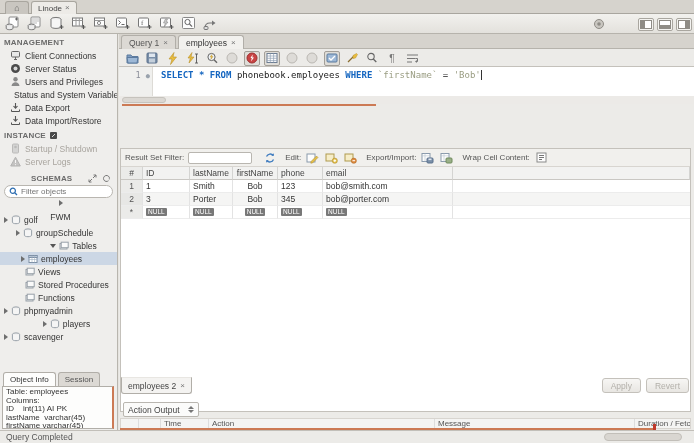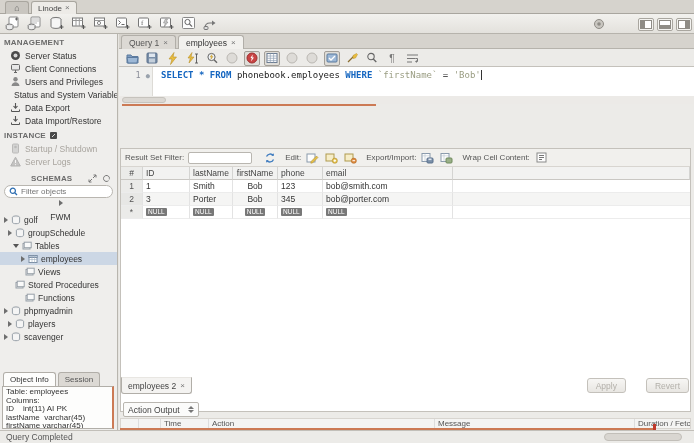"Server Status" div.sb-item { order: before "Client Connections" -> after "Client Connections" }
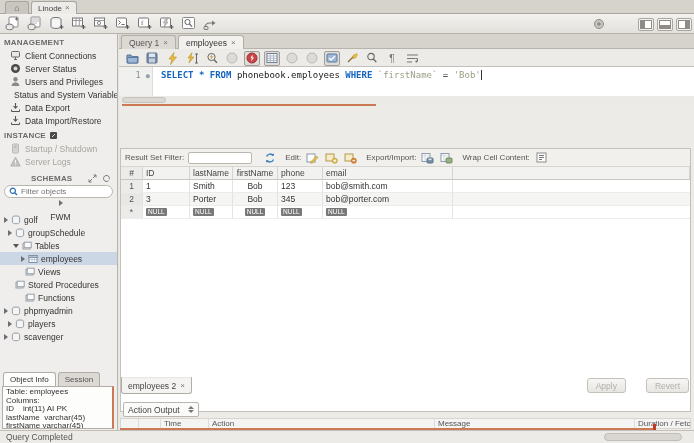"groupSchedule" div.tree-row { padding-left: 8px -> 16px }
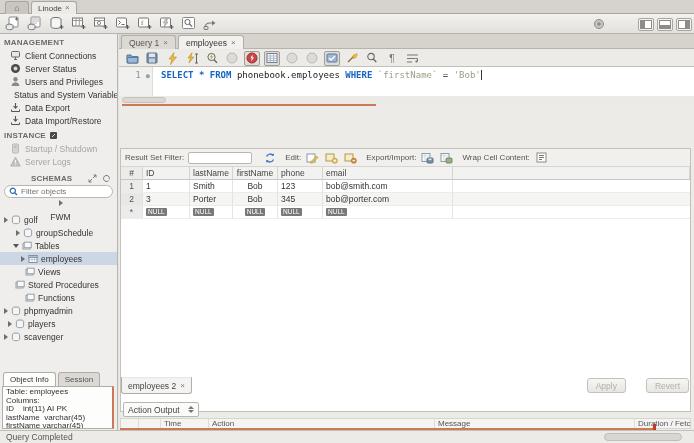"Tables" div.tree-row { justify-content: none -> center; padding-left: 13px -> 30px }
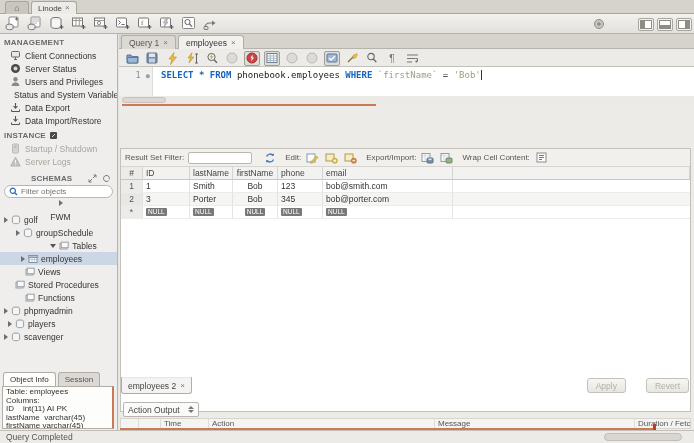"Stored Procedures" div.tree-row { padding-left: 8px -> 18px }
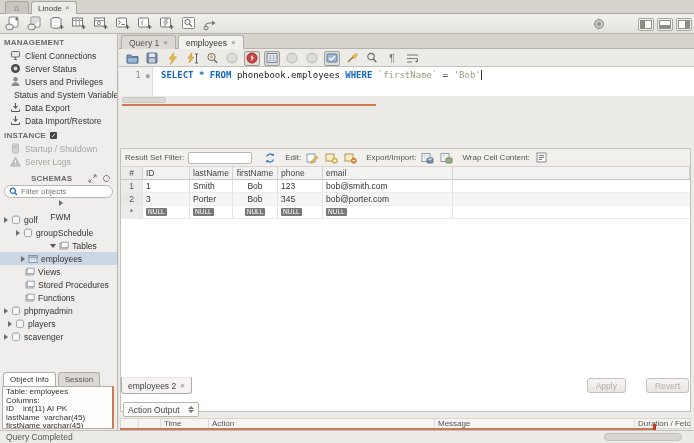"players" div.tree-row { justify-content: none -> center; padding-left: 8px -> 16px }
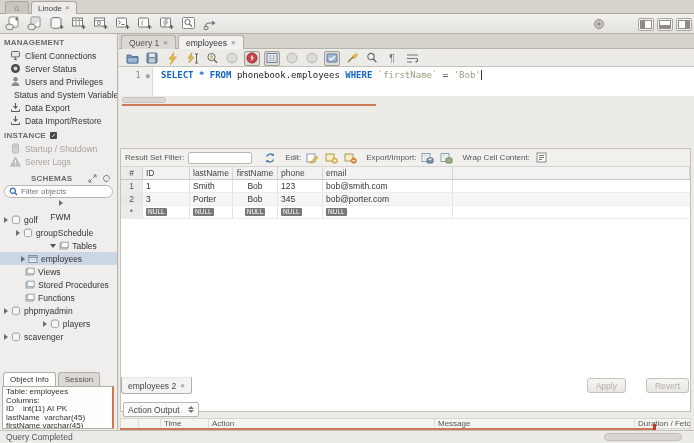"Apply" .apply-btns { gap: 20px -> 5px }
